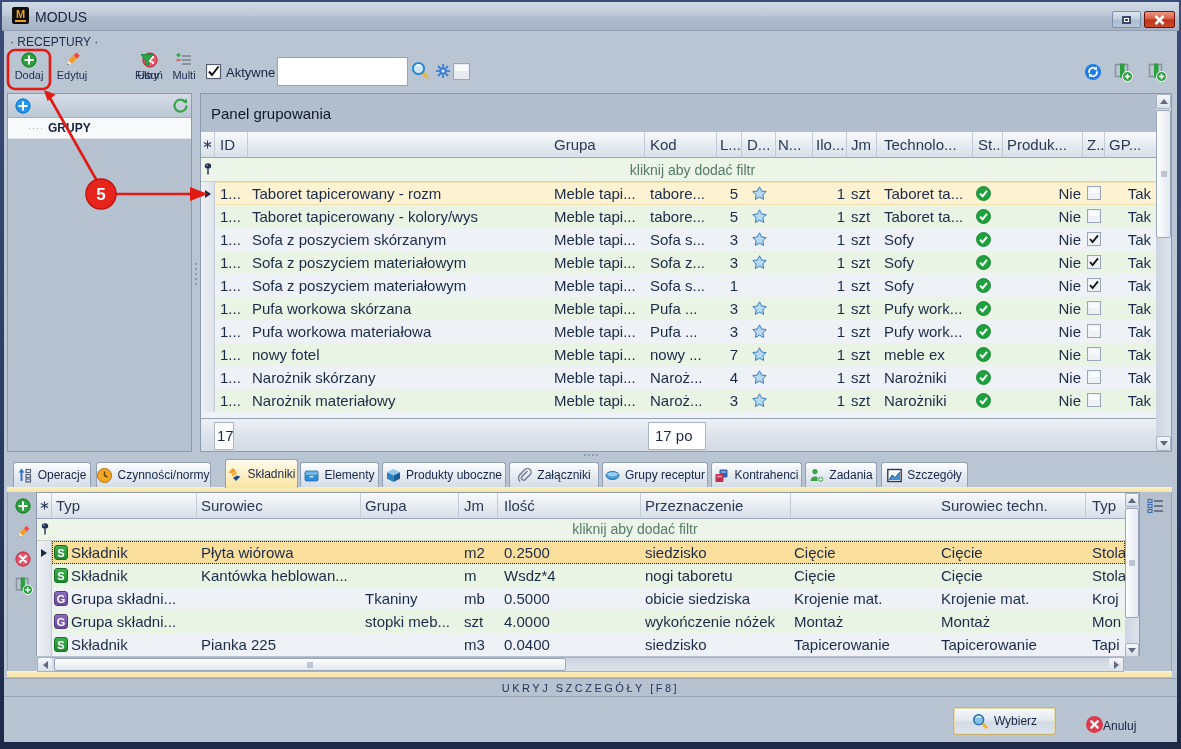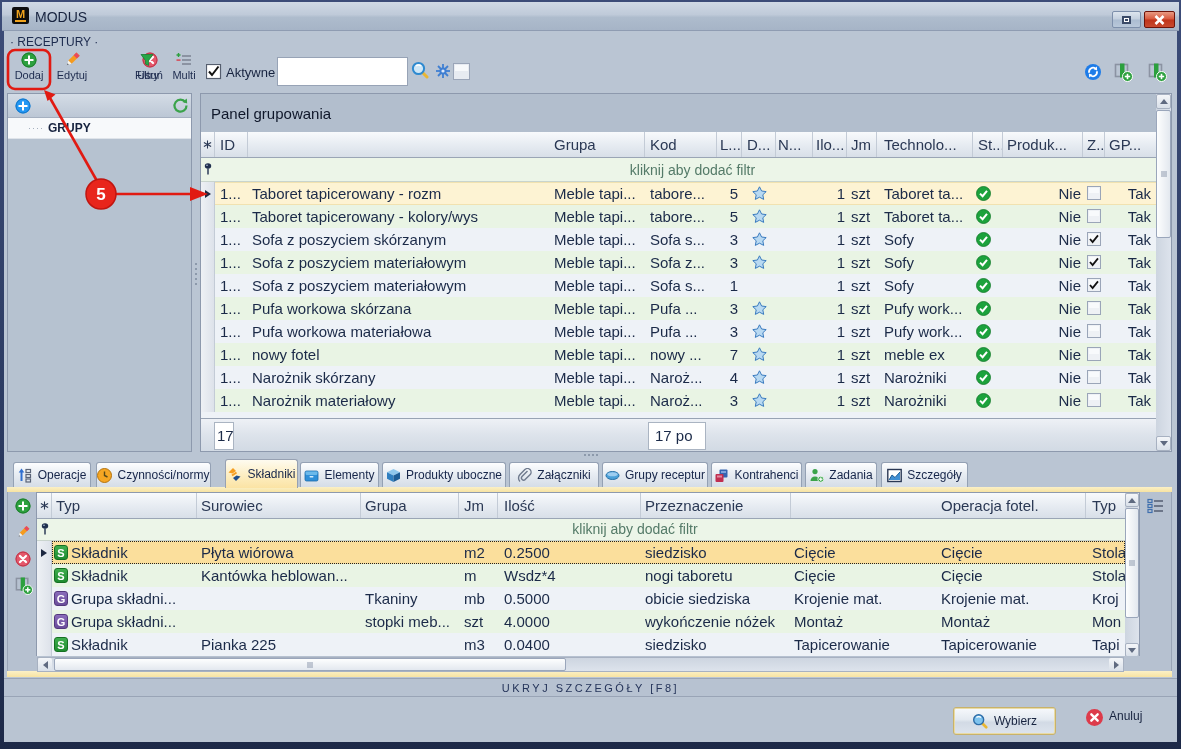"Operacja fotel." div.hcell { text: Operacja fotel -> Surowiec techn }
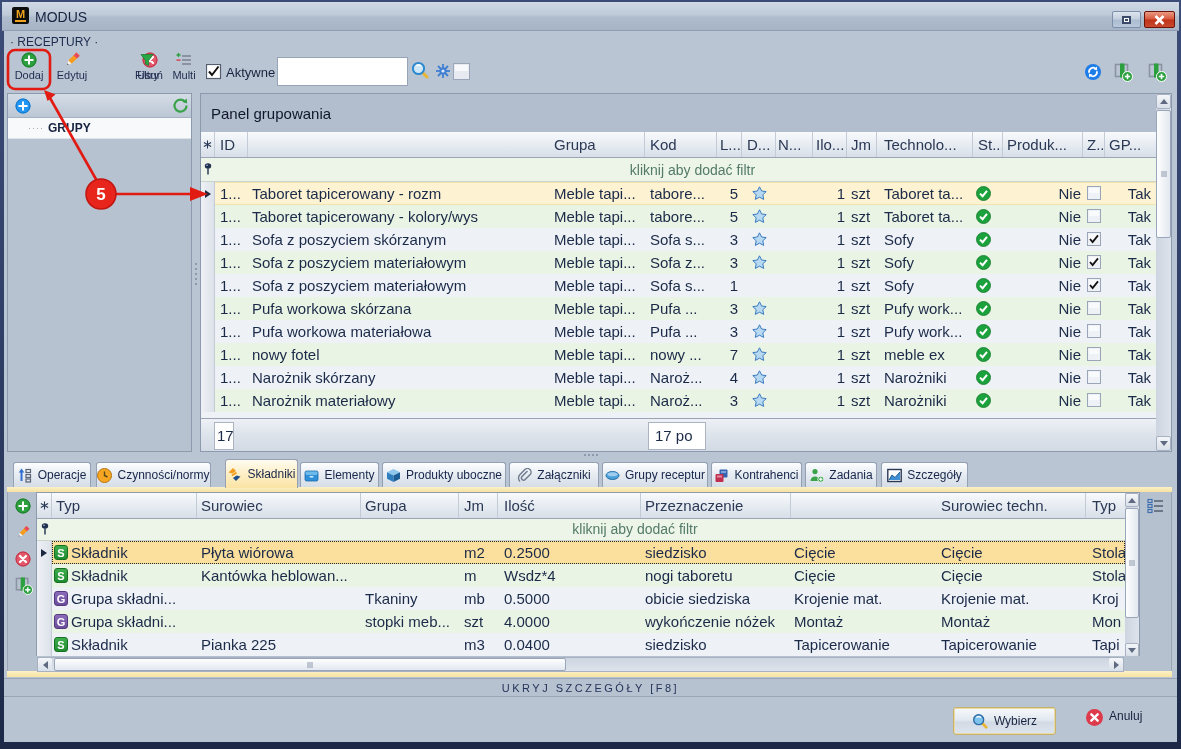"Anuluj" #btn-anuluj { align-items: flex-start -> flex-end; gap: 6px -> 0 }
